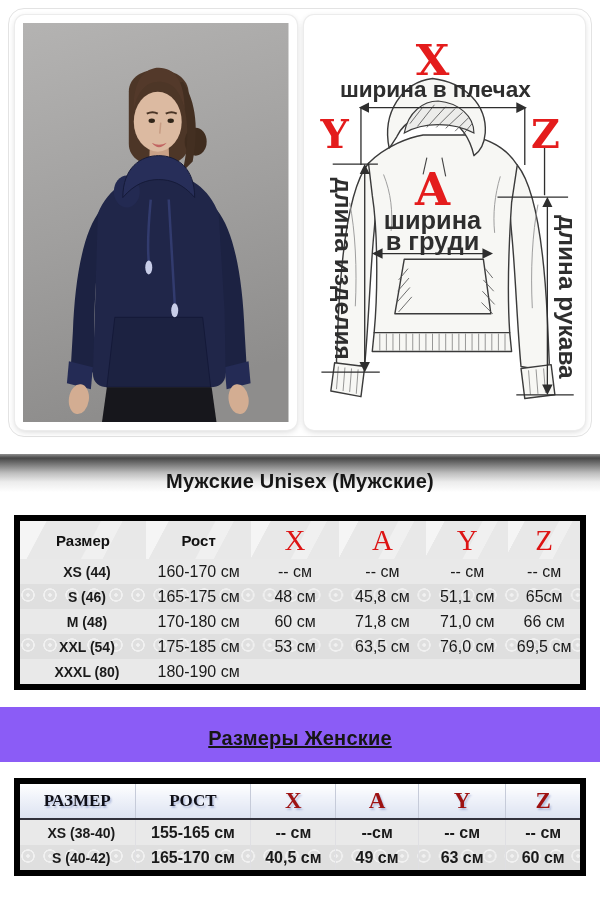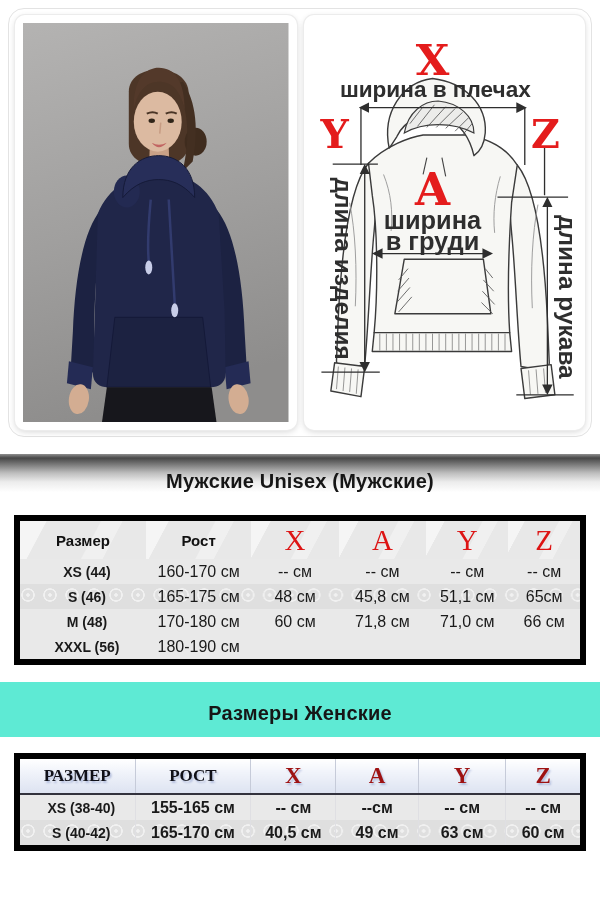"XXL (54)" tr.row-b { html: none -> <tr> <td>XXL (54)</td> <td>175-185 см</td> <td>53 см</td> <td>63,5 см</td> <td>76,0 см</td> <td>69,5 см</td> </tr> }
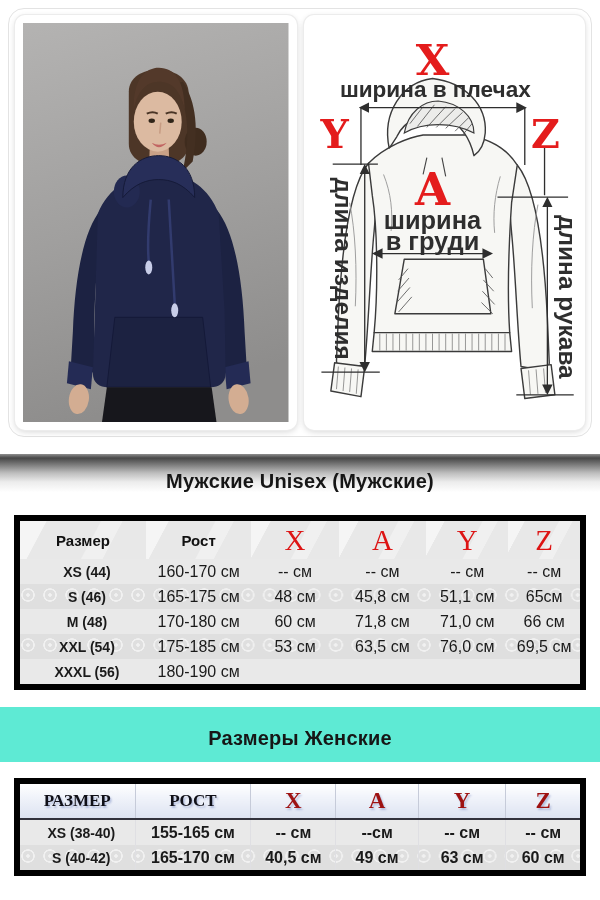"XXXL (56)" td.c-size { text: 56 -> 80 }
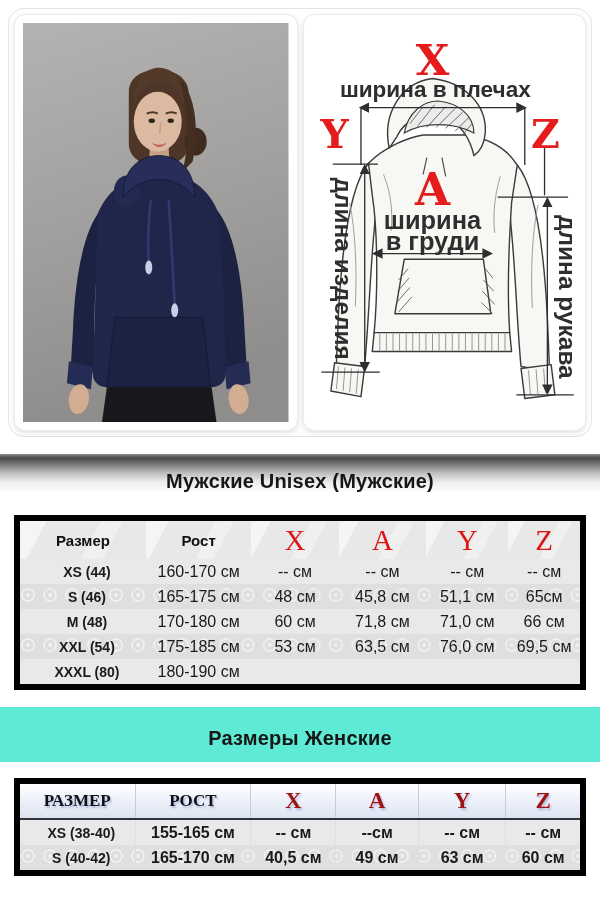"Размеры Женские" .title-women { background: #5eead4 -> #8b5cf6; text-decoration: none -> underline }
